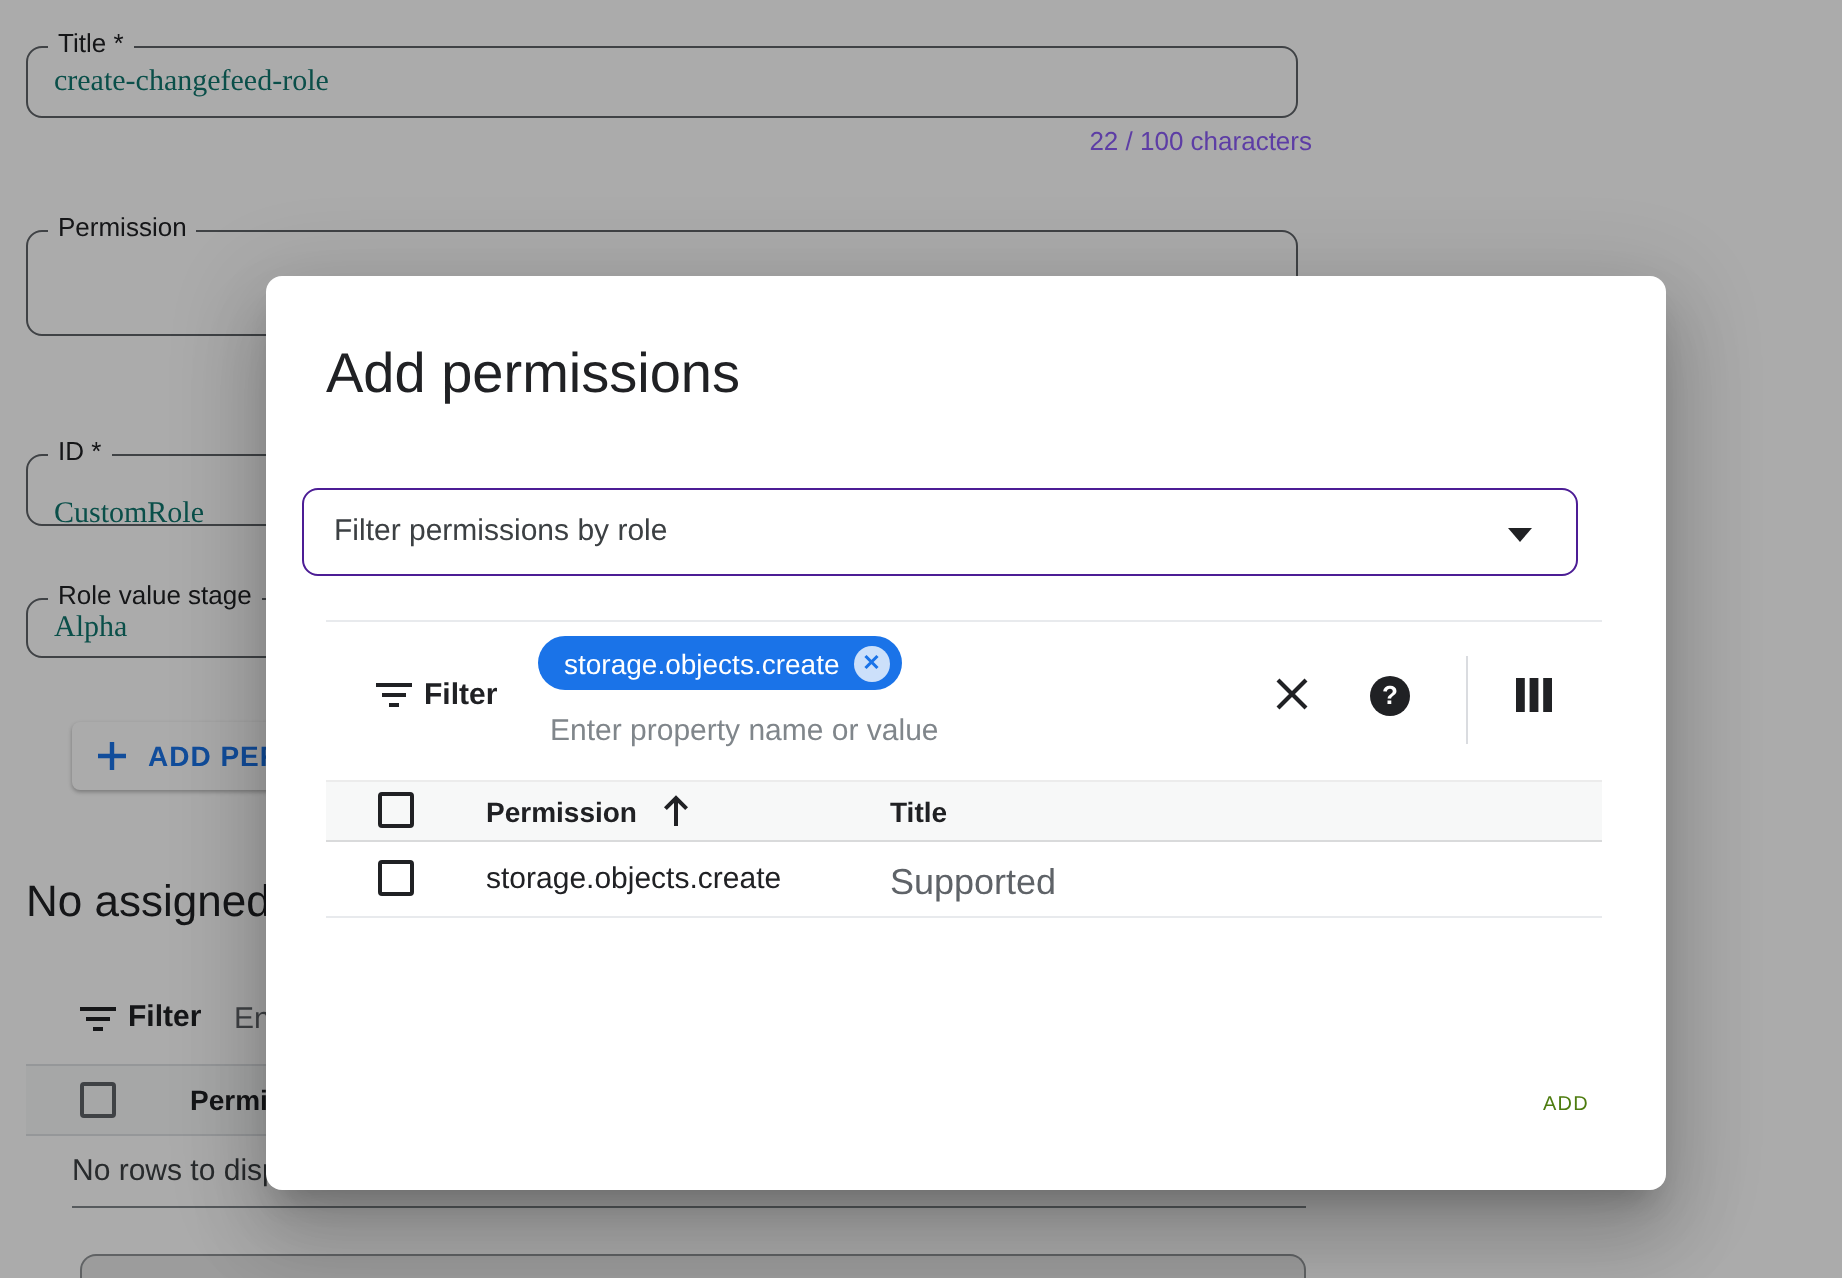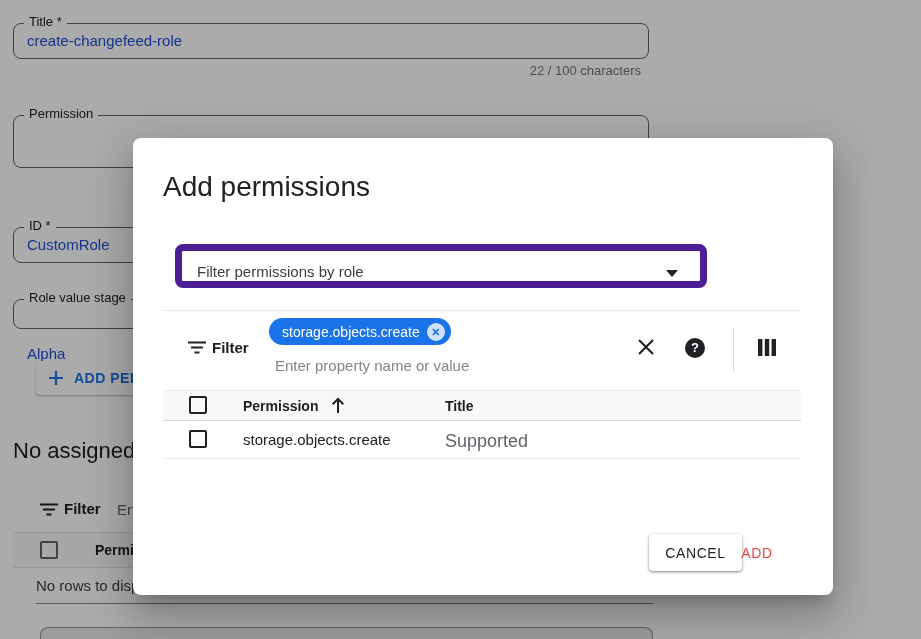"create-changefeed-role" .field-value { color: #1d4ed8 -> #0f766e; font-family: none -> Liberation Serif, serif }
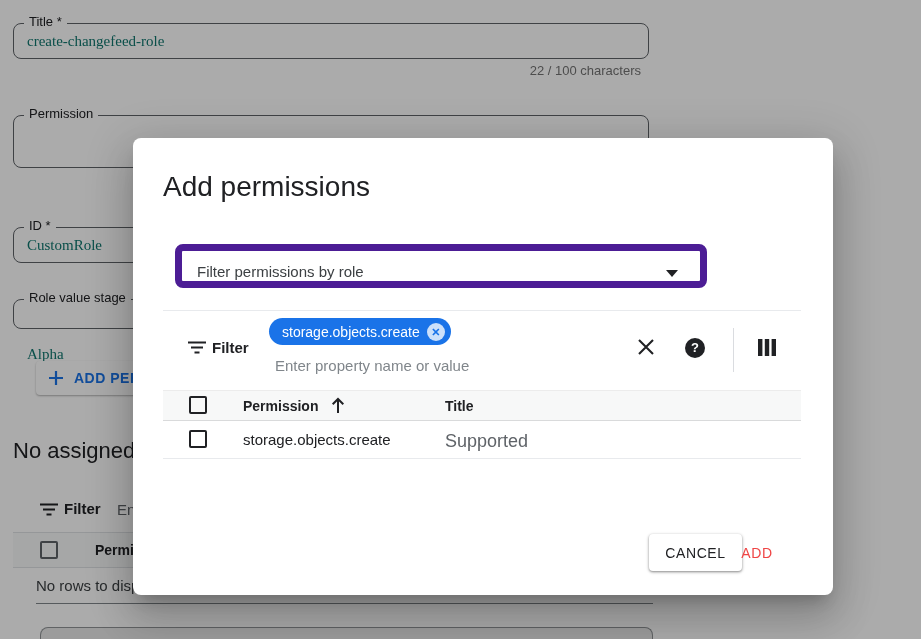"22 / 100 characters" .char-counter { color: #737373 -> #8b5cf6; left: 13px -> 28px }
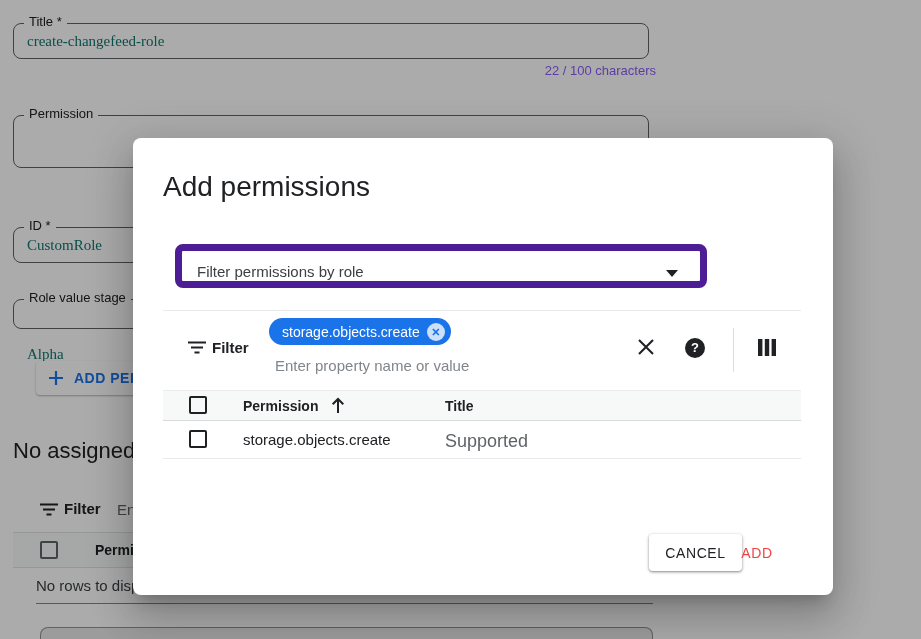"CustomRole" span.field-value { margin-top: none -> 12px }
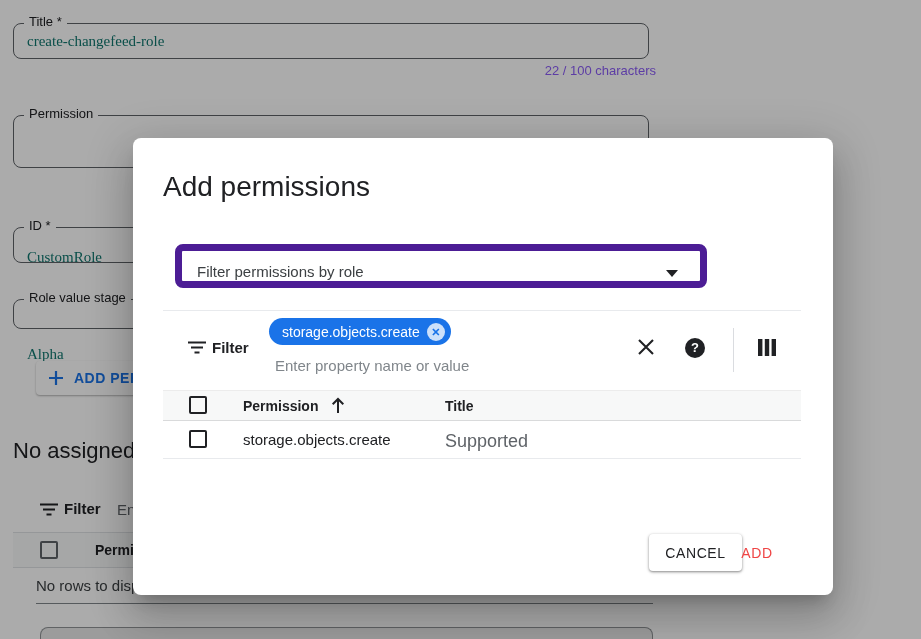"Filter permissions by role" .dlg-select { border: 7px solid #4c1d95 -> 1px solid #4c1d95; left: 42px -> 18px; width: 532px -> 638px }
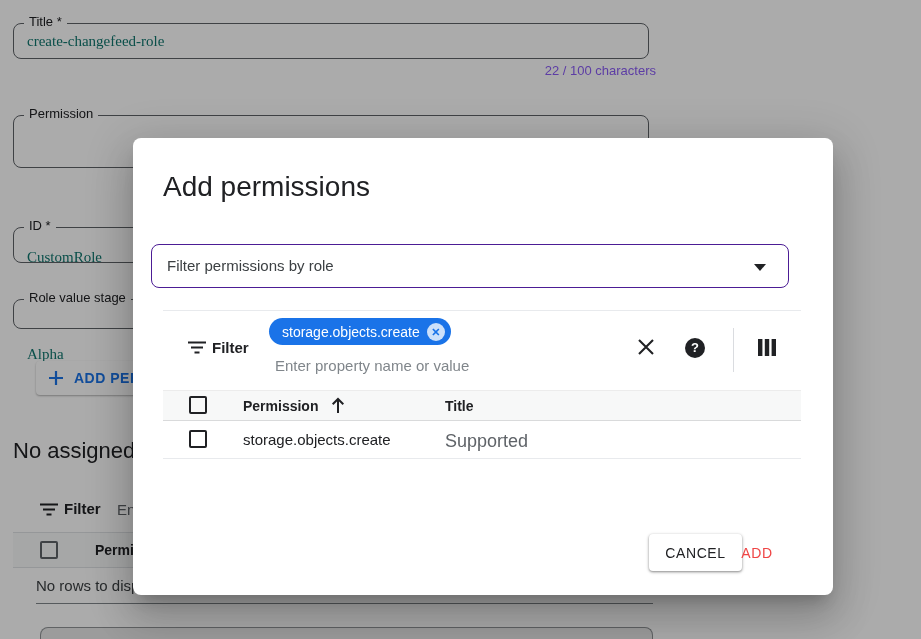"Alpha" span.field-value { margin-top: 40px -> none }
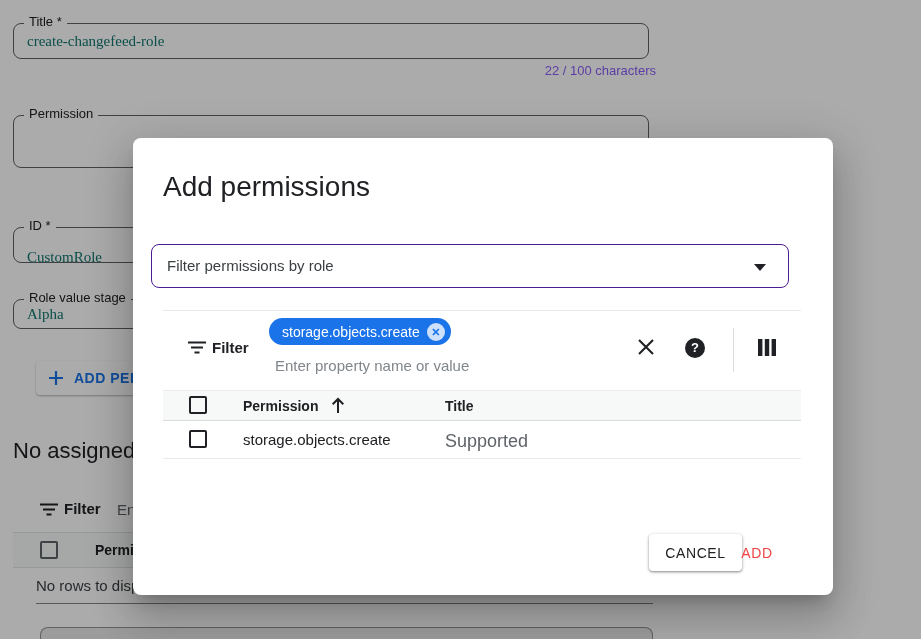"CANCEL" button.btn-cancel { html: <button>CANCEL</button> -> none }
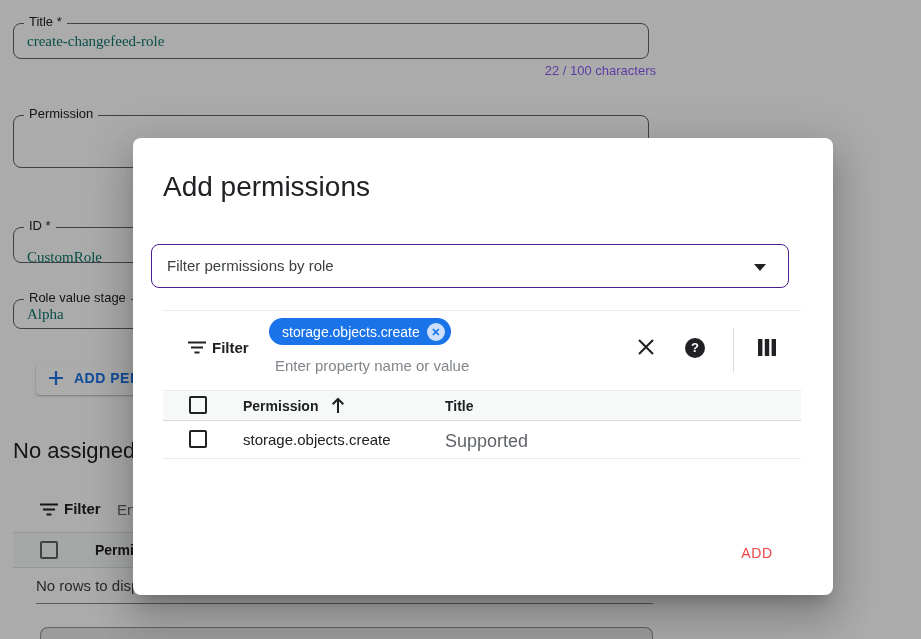"ADD" .btn-add { color: #ef4444 -> #4d7c0f; font-size: 14px -> 10px; left: 592px -> 618px }
